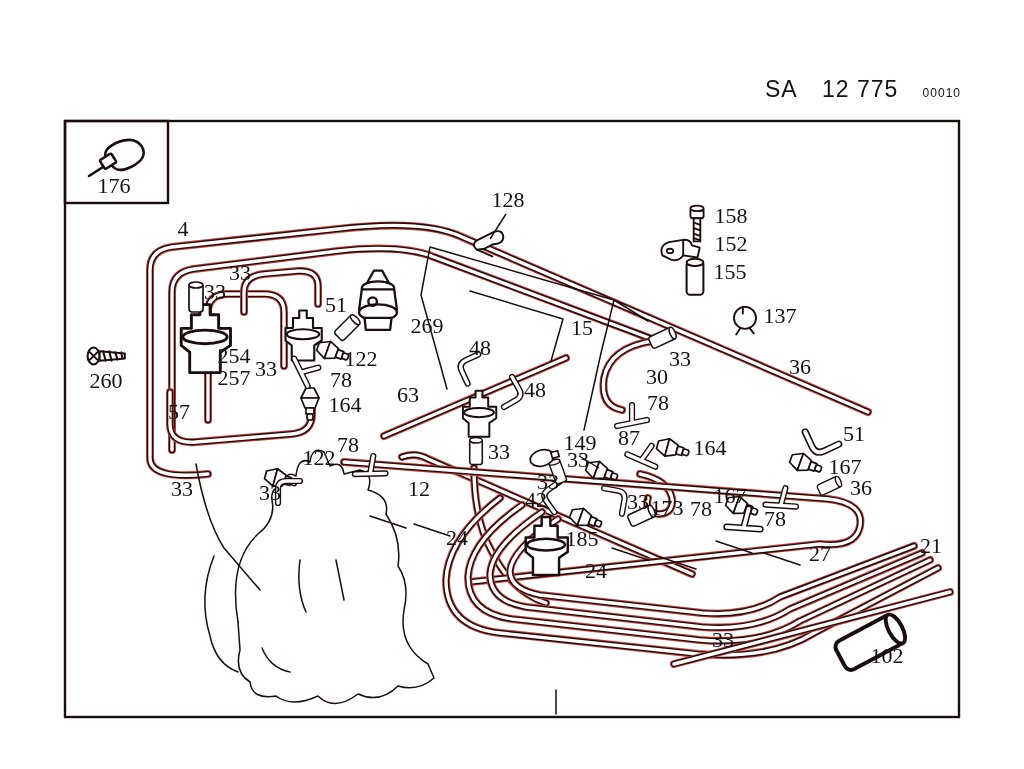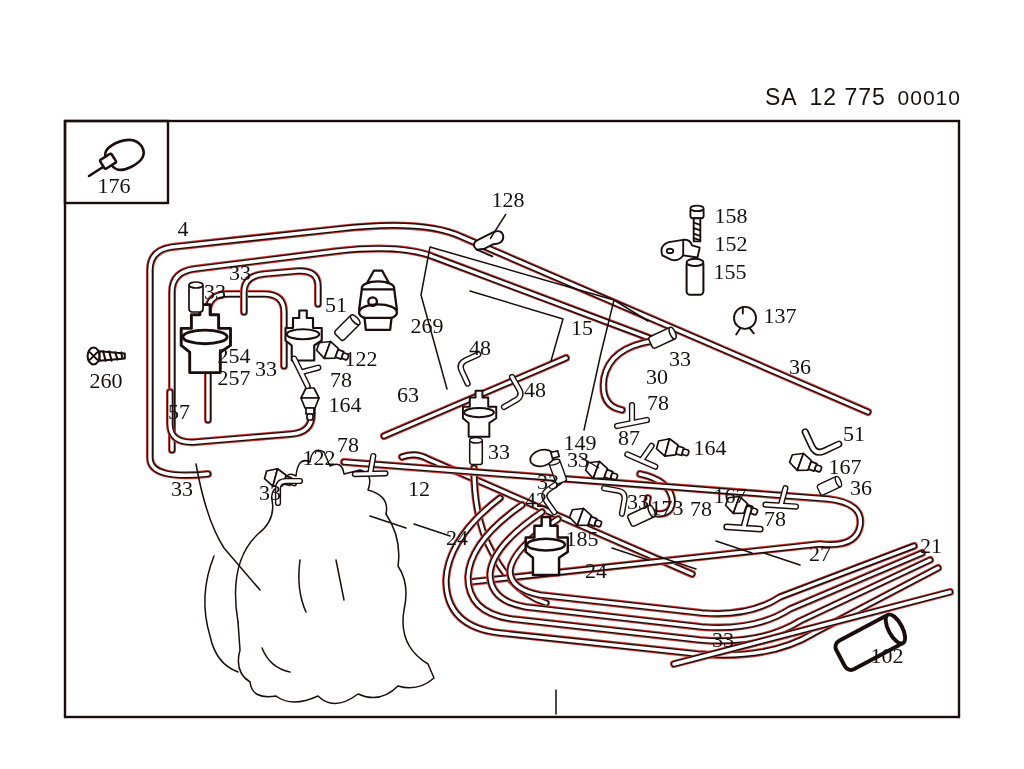"SA" .hdr { top: 84px -> 76px }
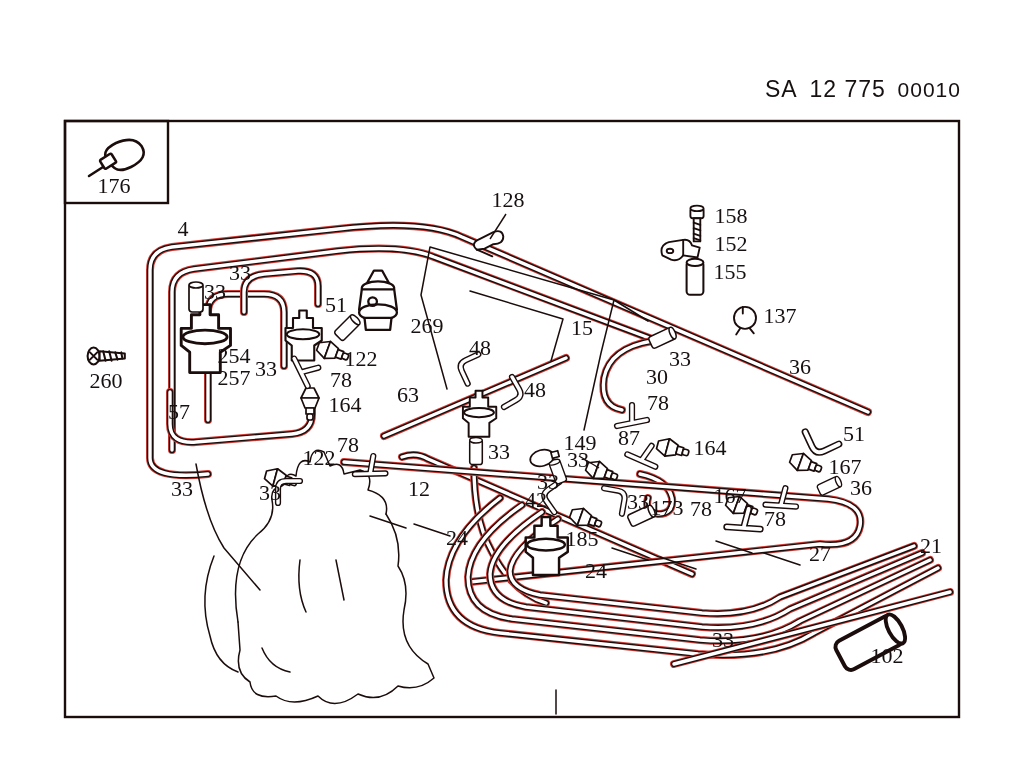"00010" .hdr .sheet { font-size: 21px -> 12px }
